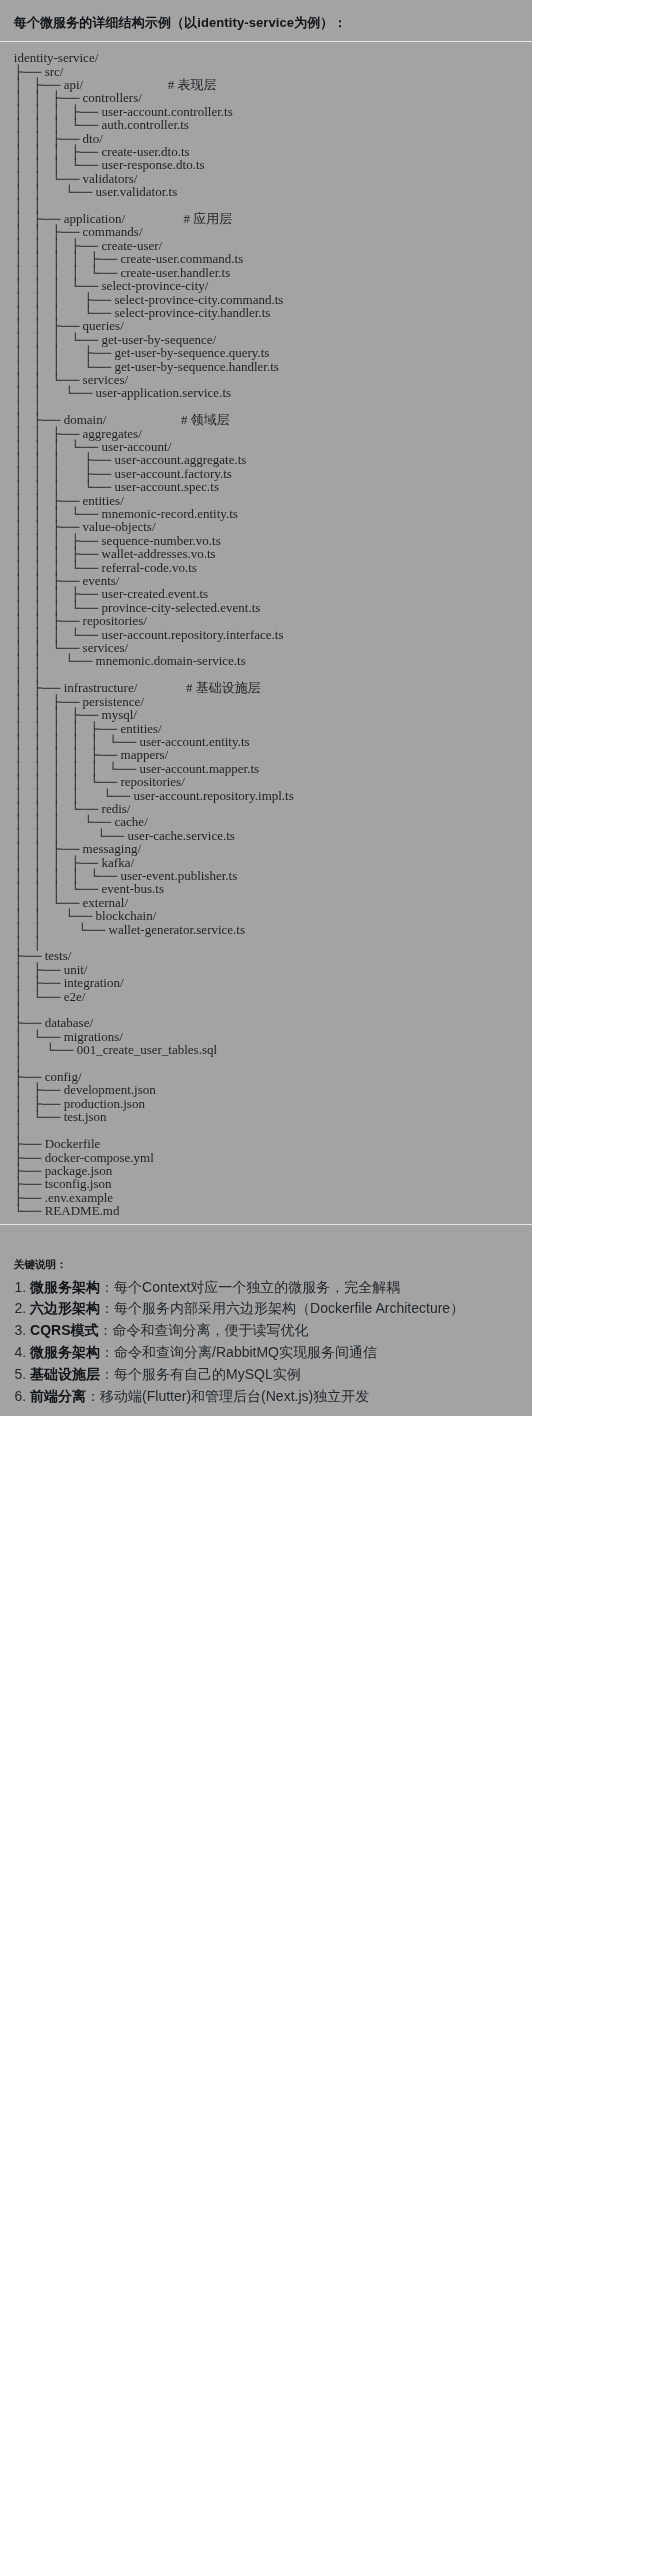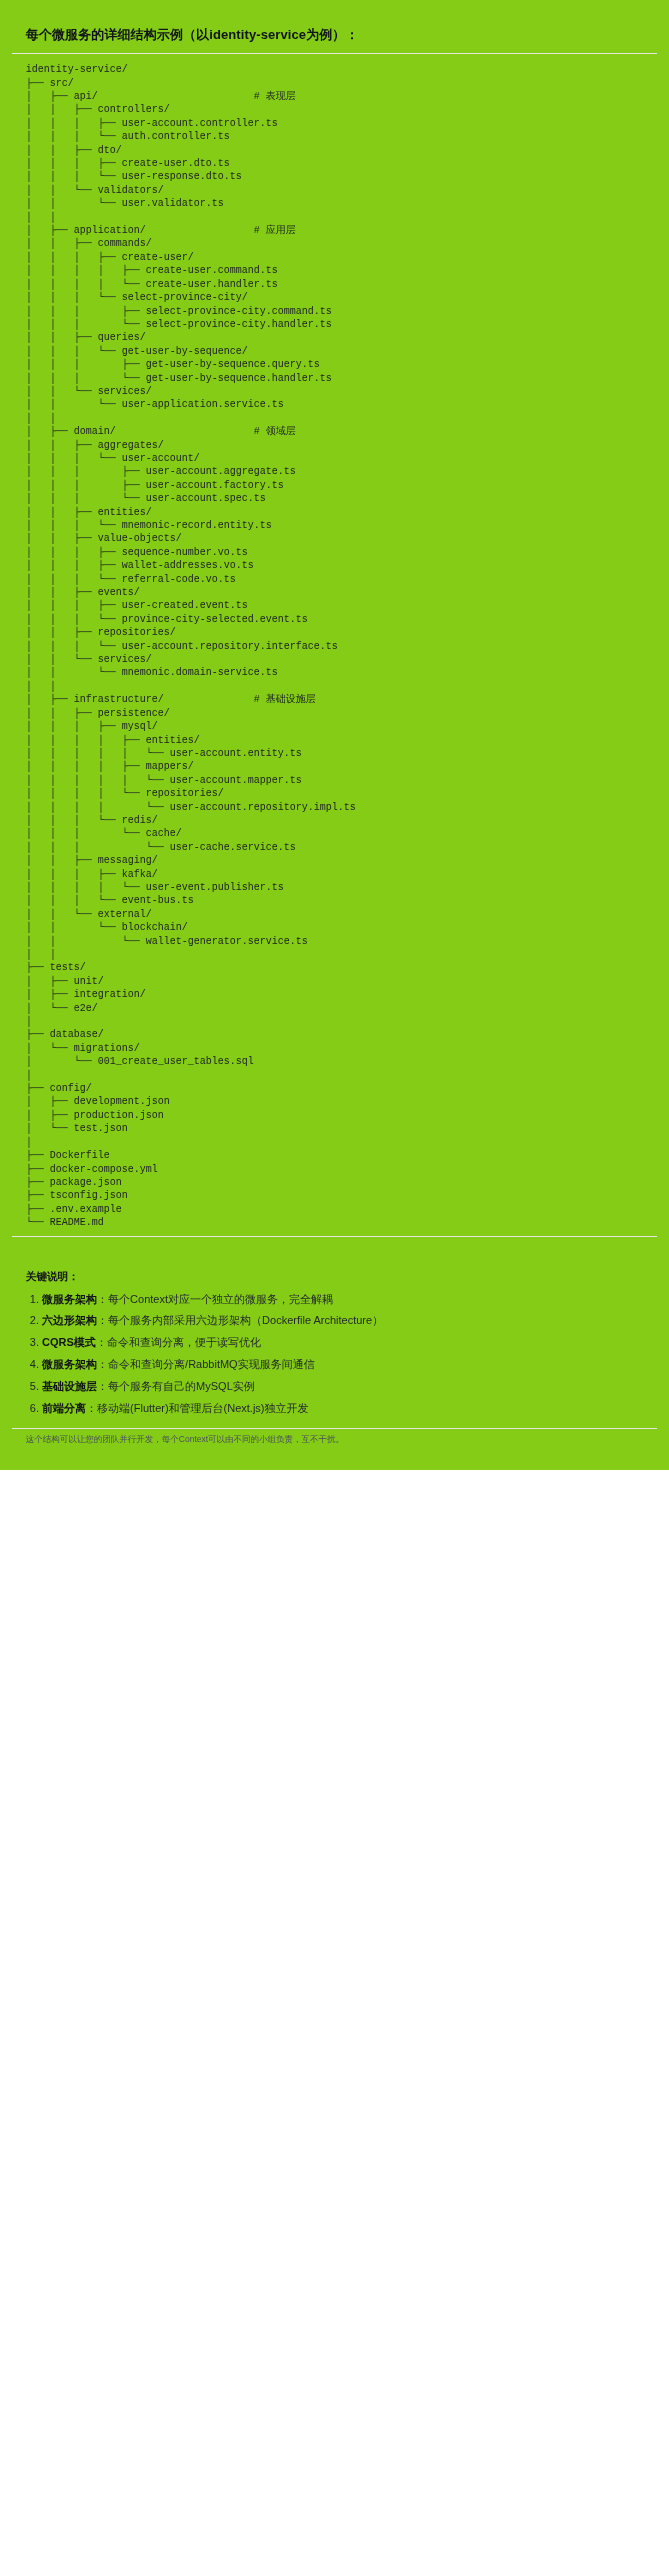"每个微服务的详细结构示例（以identity-service为例）：" .page { background: #84cc16 -> #a3a3a3; padding: 12px -> 0; width: 669px -> 532px }
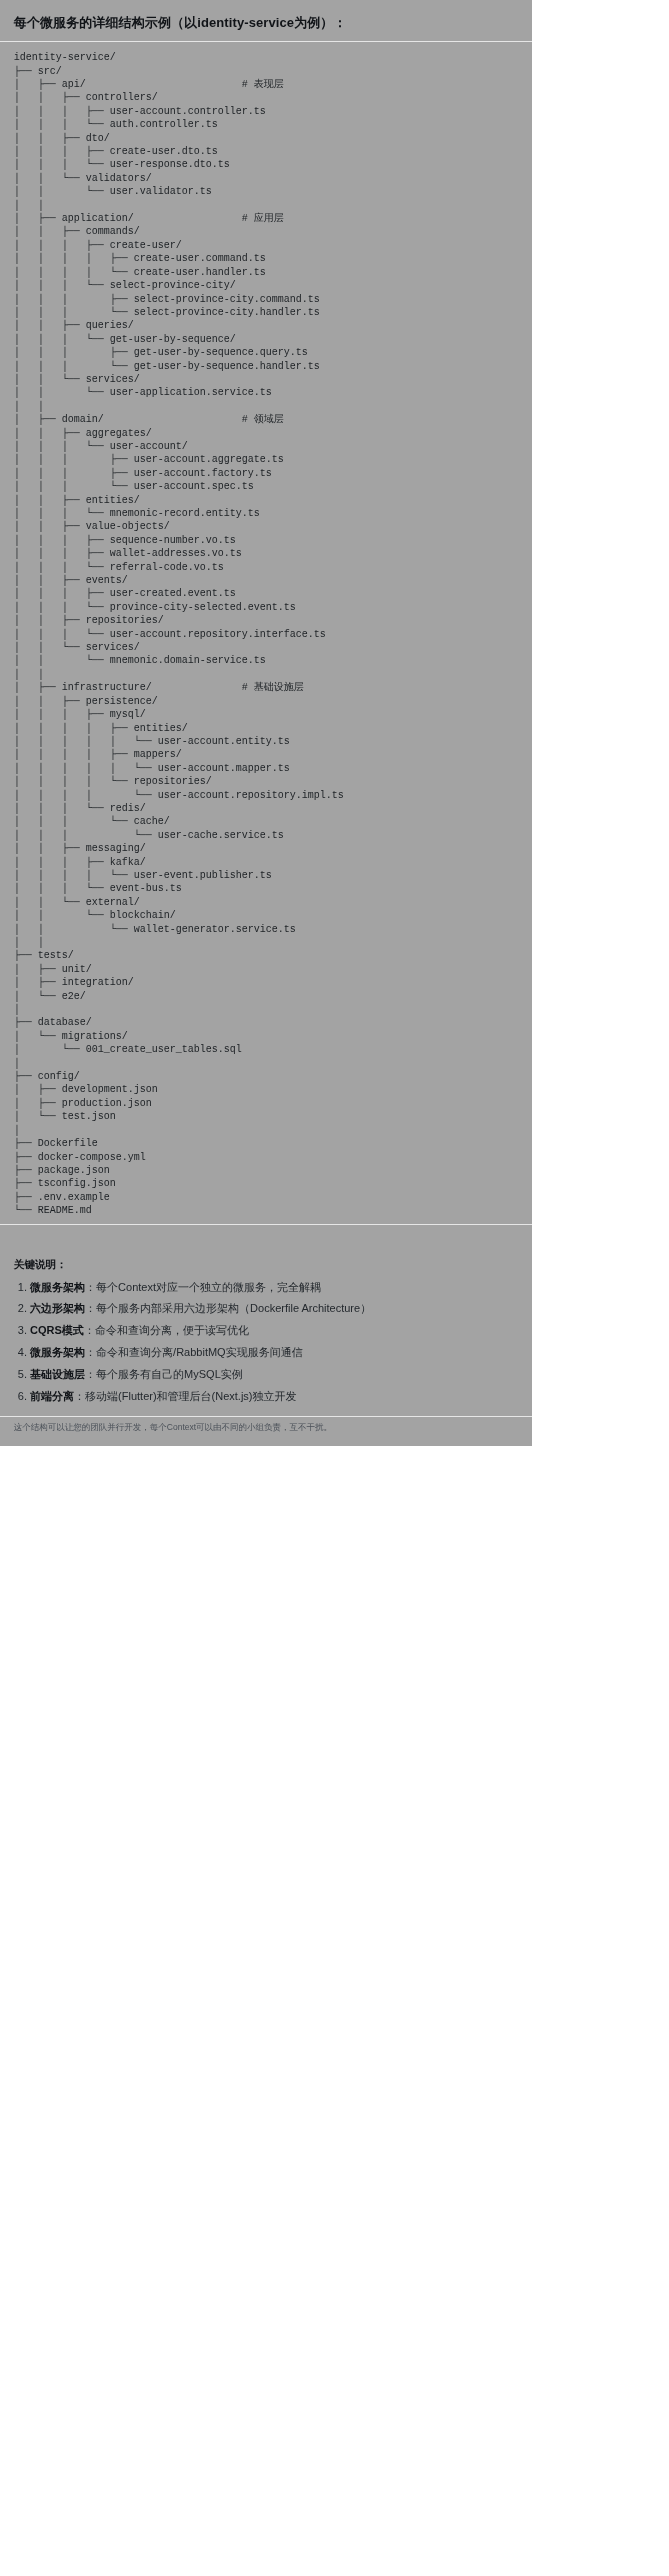"identity-service/" pre.tree { font-family: Liberation Mono, monospace -> Liberation Serif, serif; font-size: 10px -> 13px }
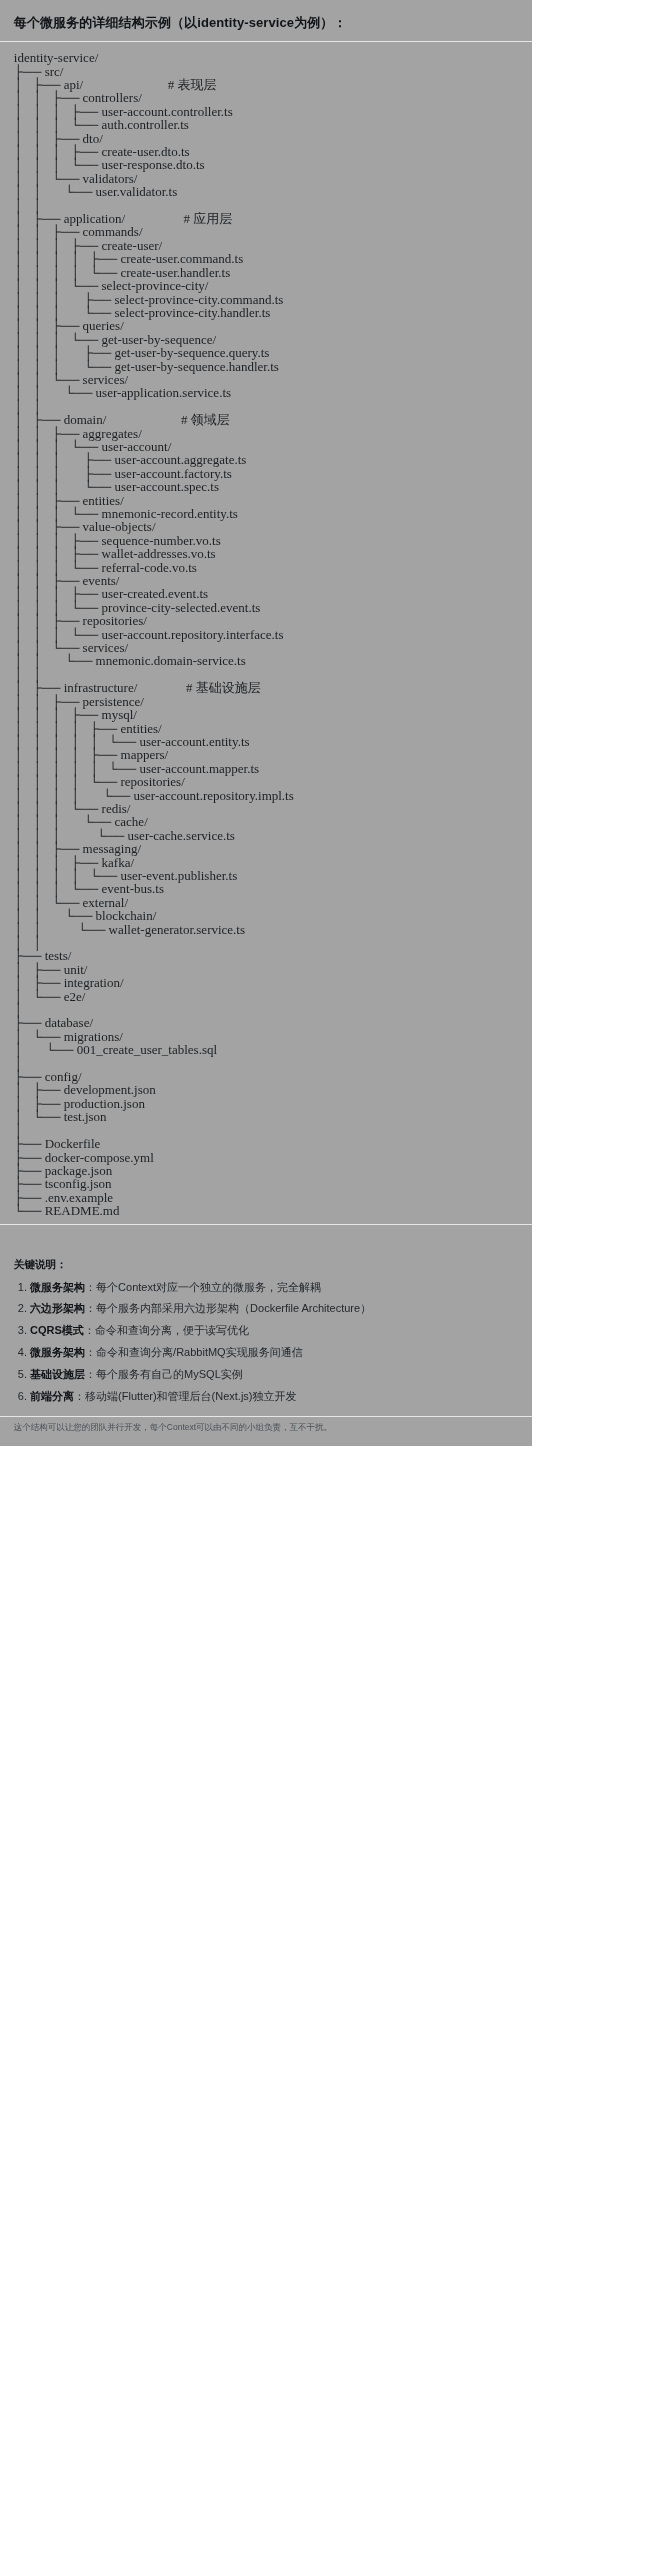"微服务架构：每个Context对应一个独立的微服务，完全解耦" ol.key-list li { font-size: 11px -> 14px }
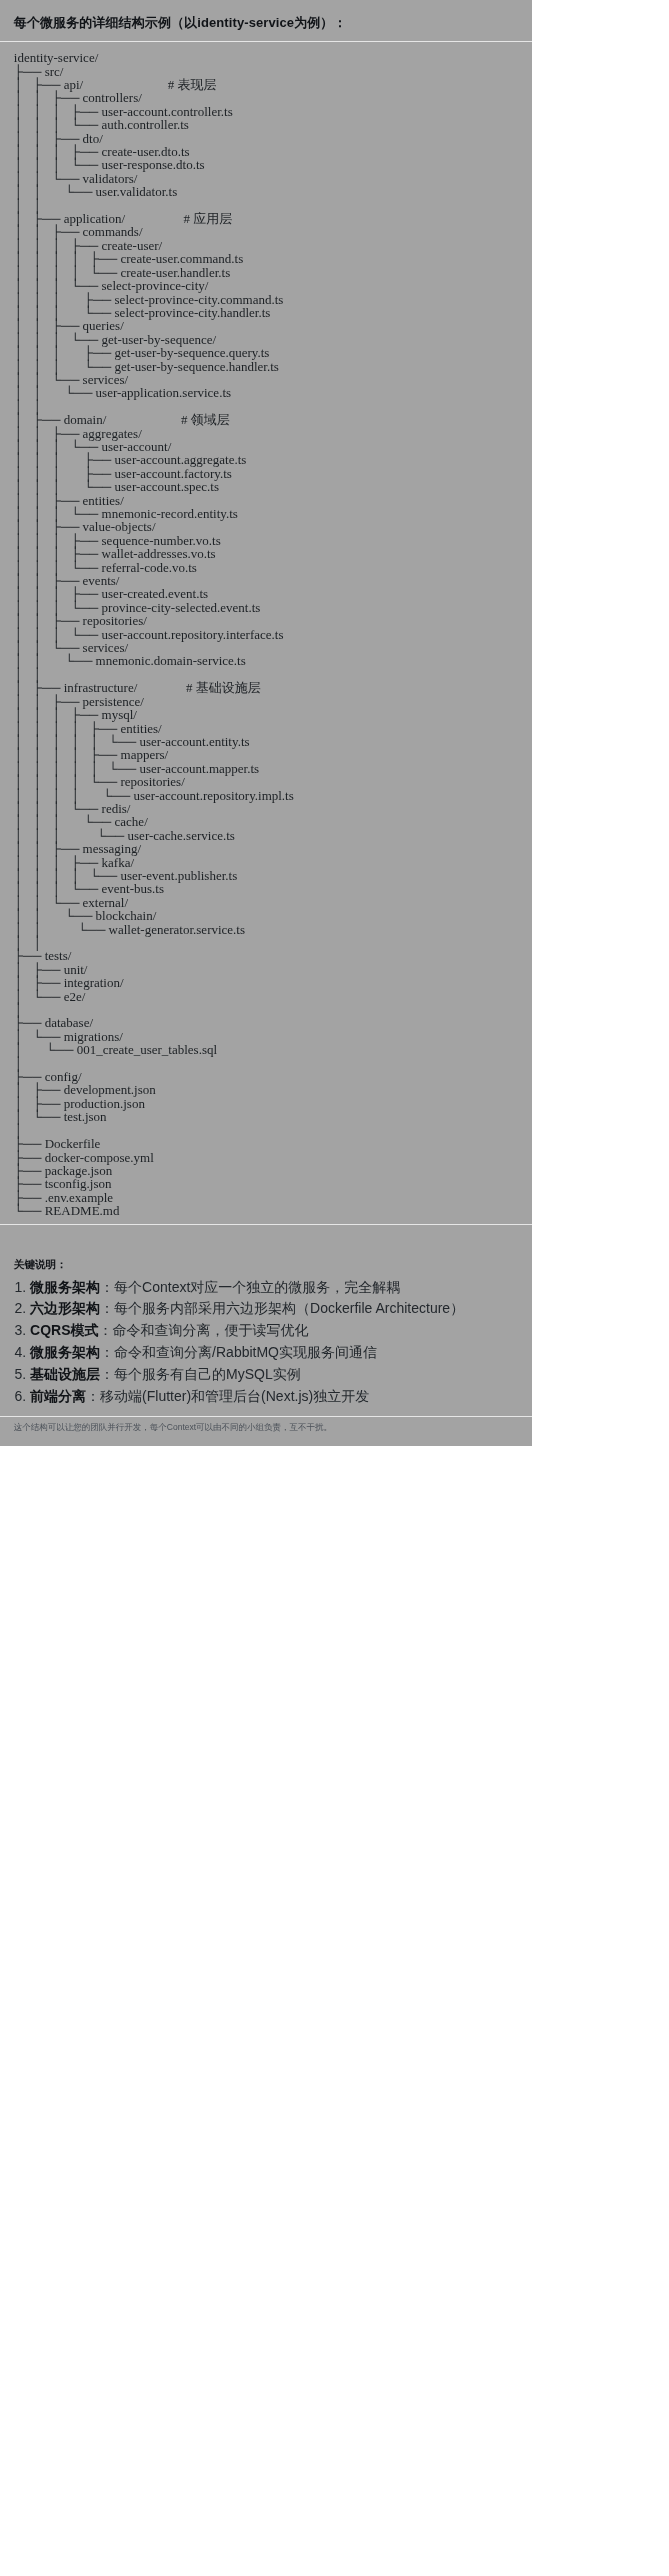"这个结构可以让您的团队并行开发，每个Context可以由不同的小组负责，互不干扰" div.footer-note { html: <div>这个结构可以让您的团队并行开发，每个Context可以由不同的小组负责，互不干扰。</div> -> none }
